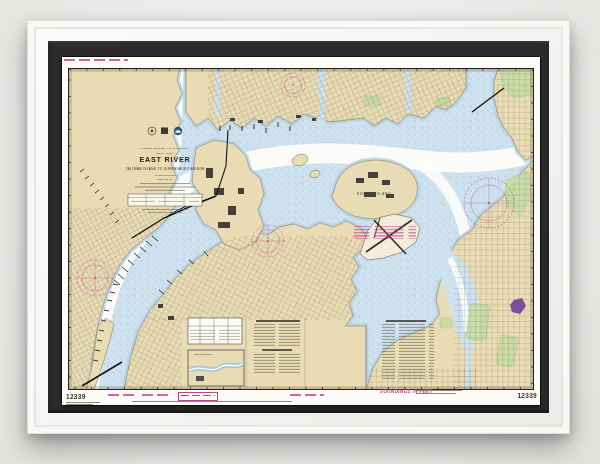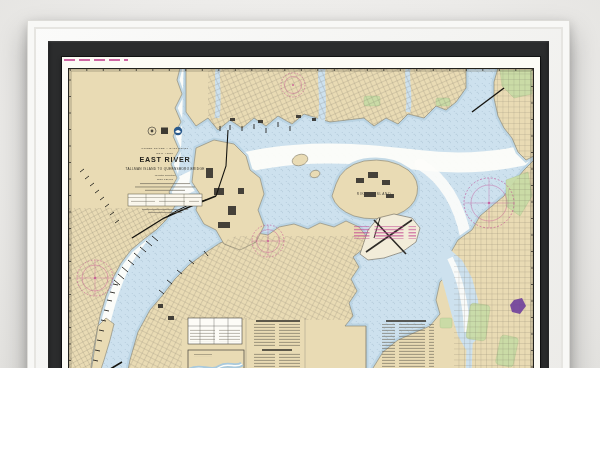"EAST RIVER" .scene { height: 368px -> 464px }
